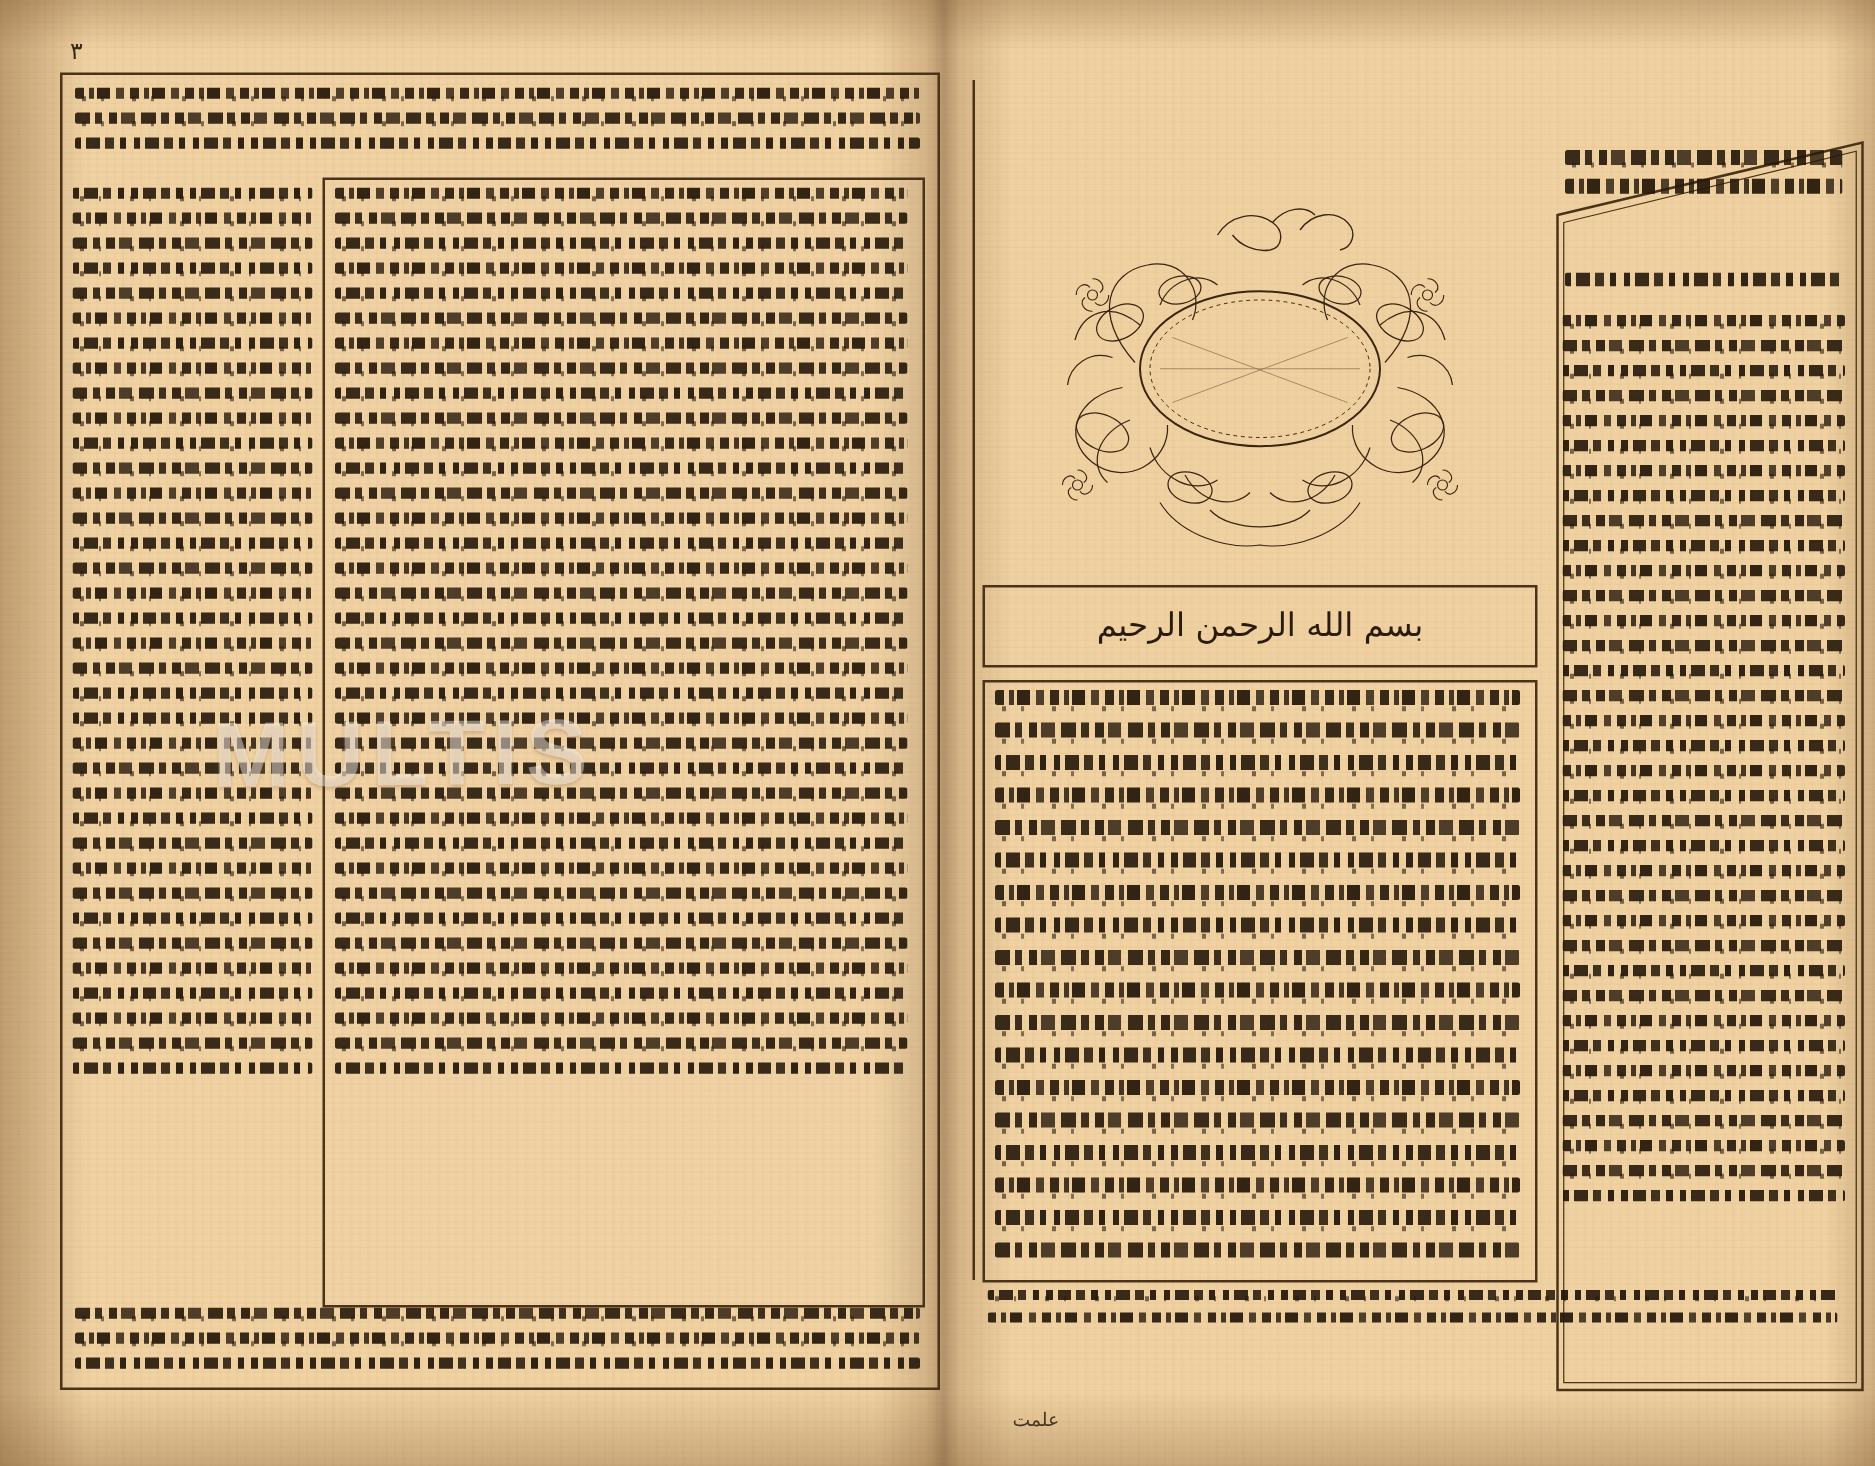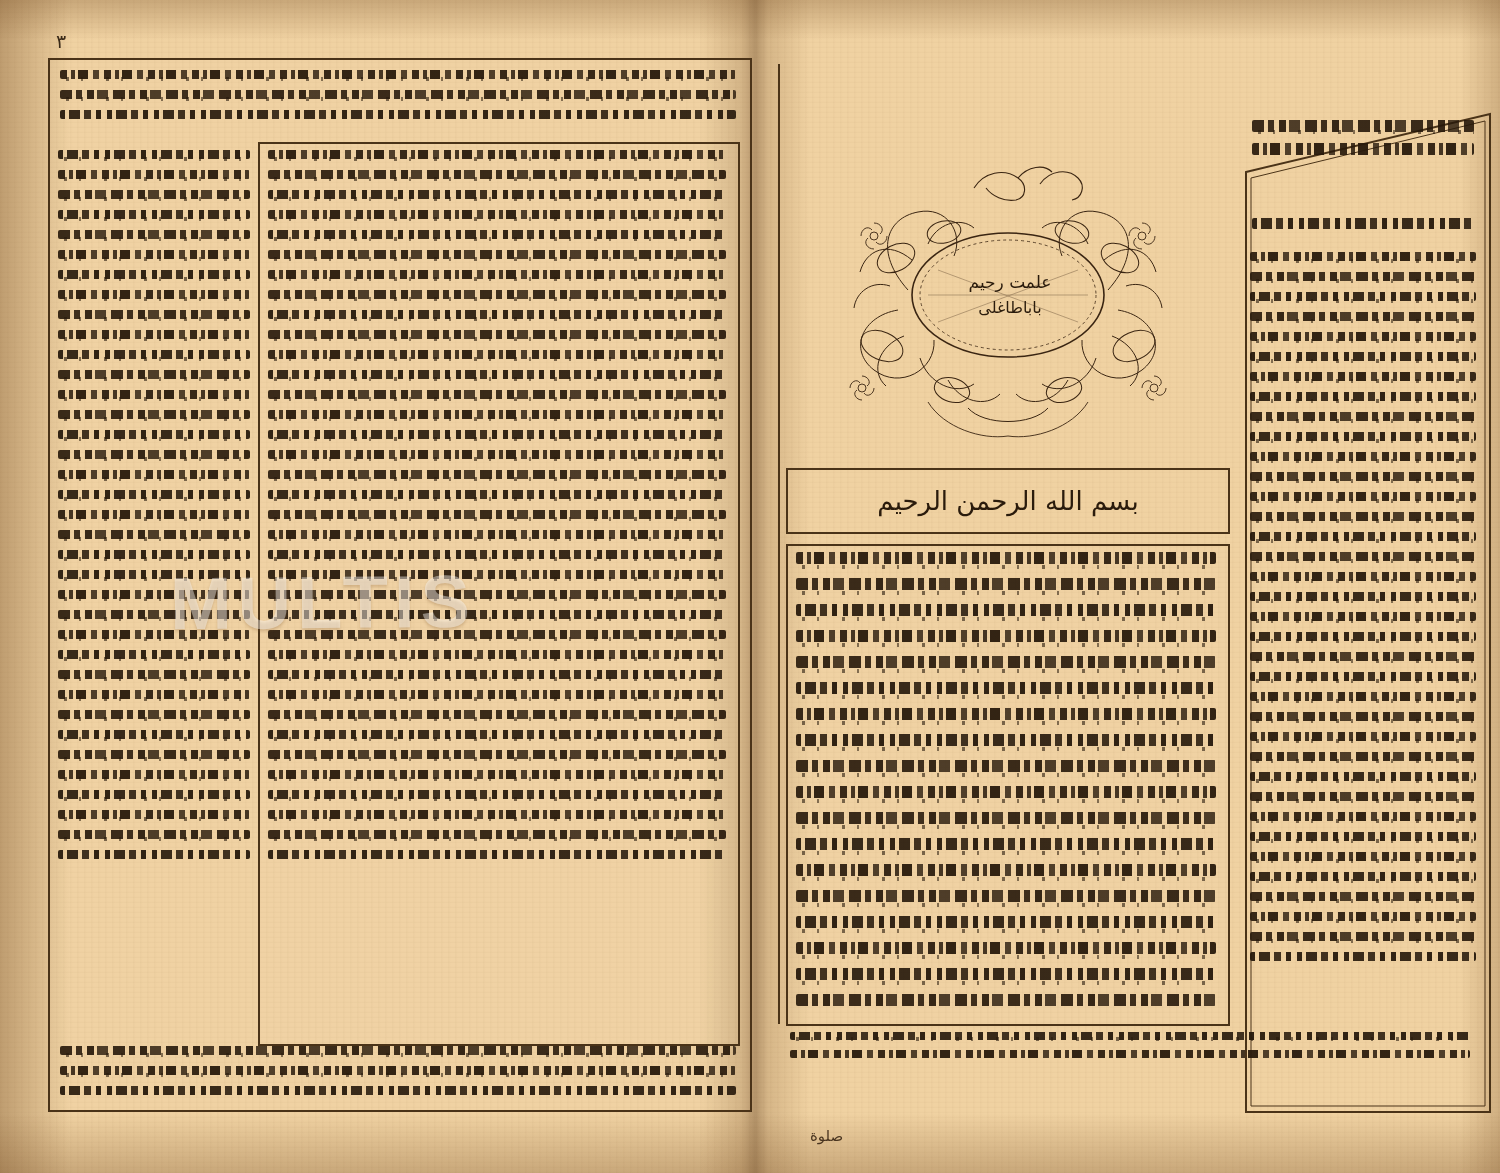"علمت رحيم" div.caption-rtl { html: <div> <div>علمت رحيم</div> <div>باباطاغلی</div> </div> -> none }
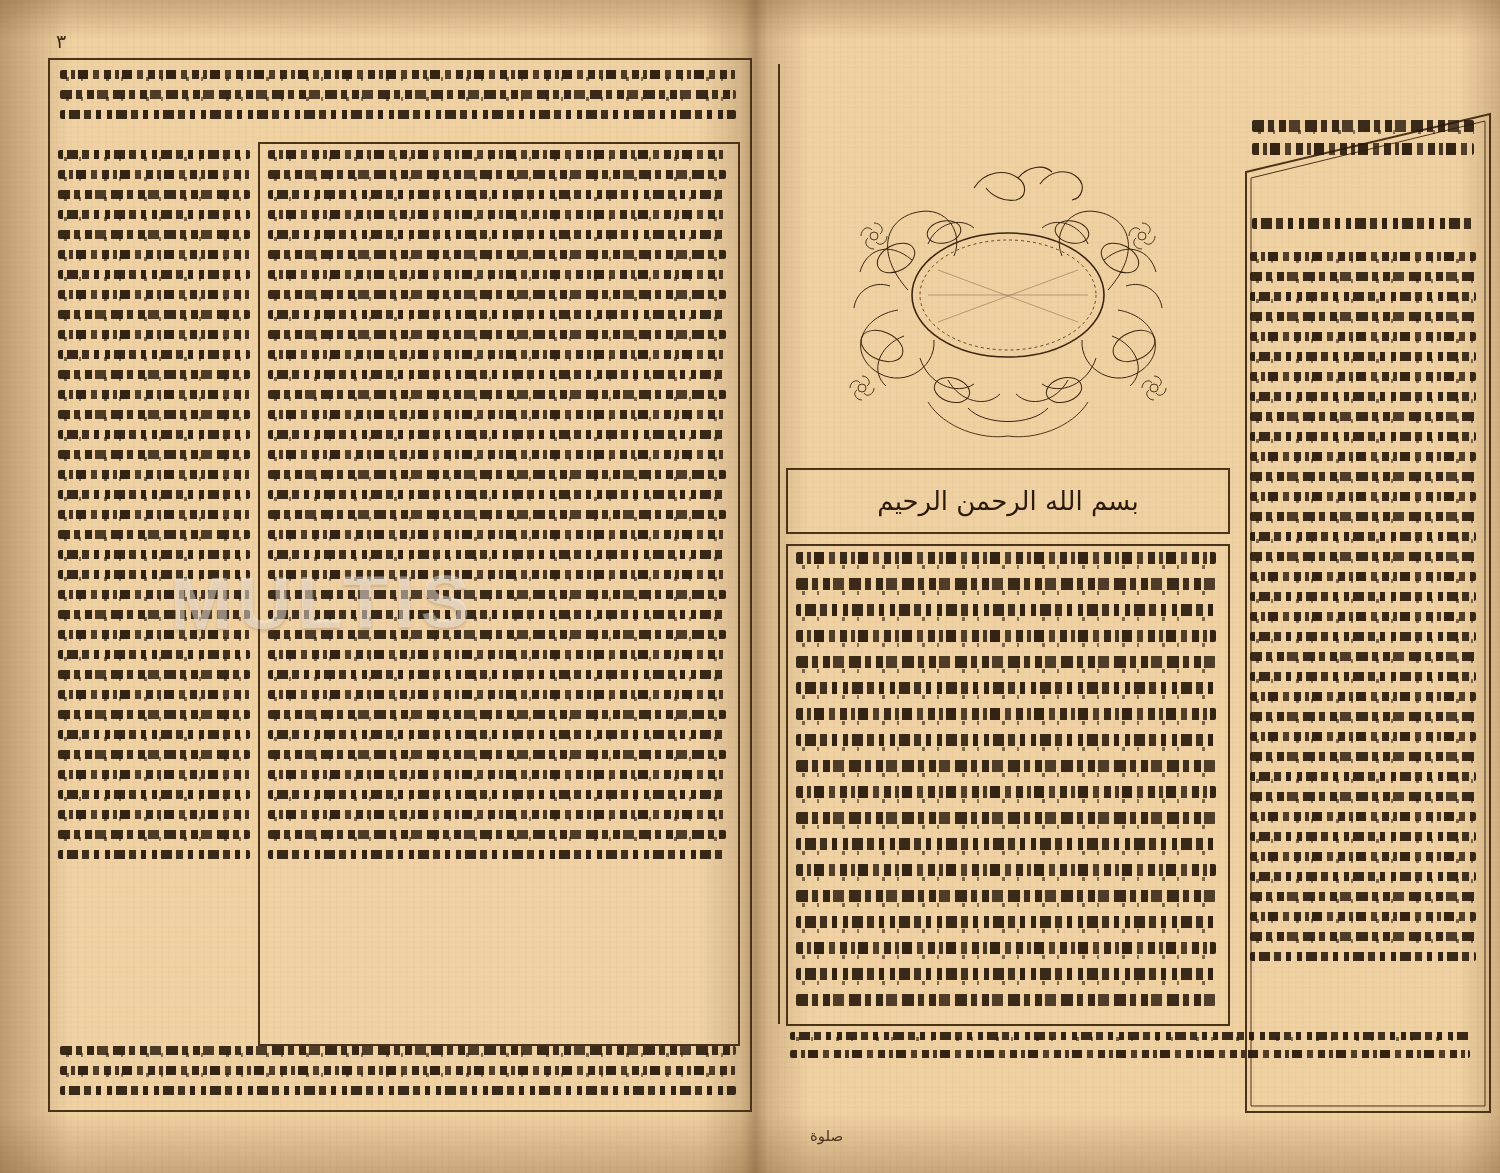"صلوة" div.folio { text: صلوة -> علمت }
